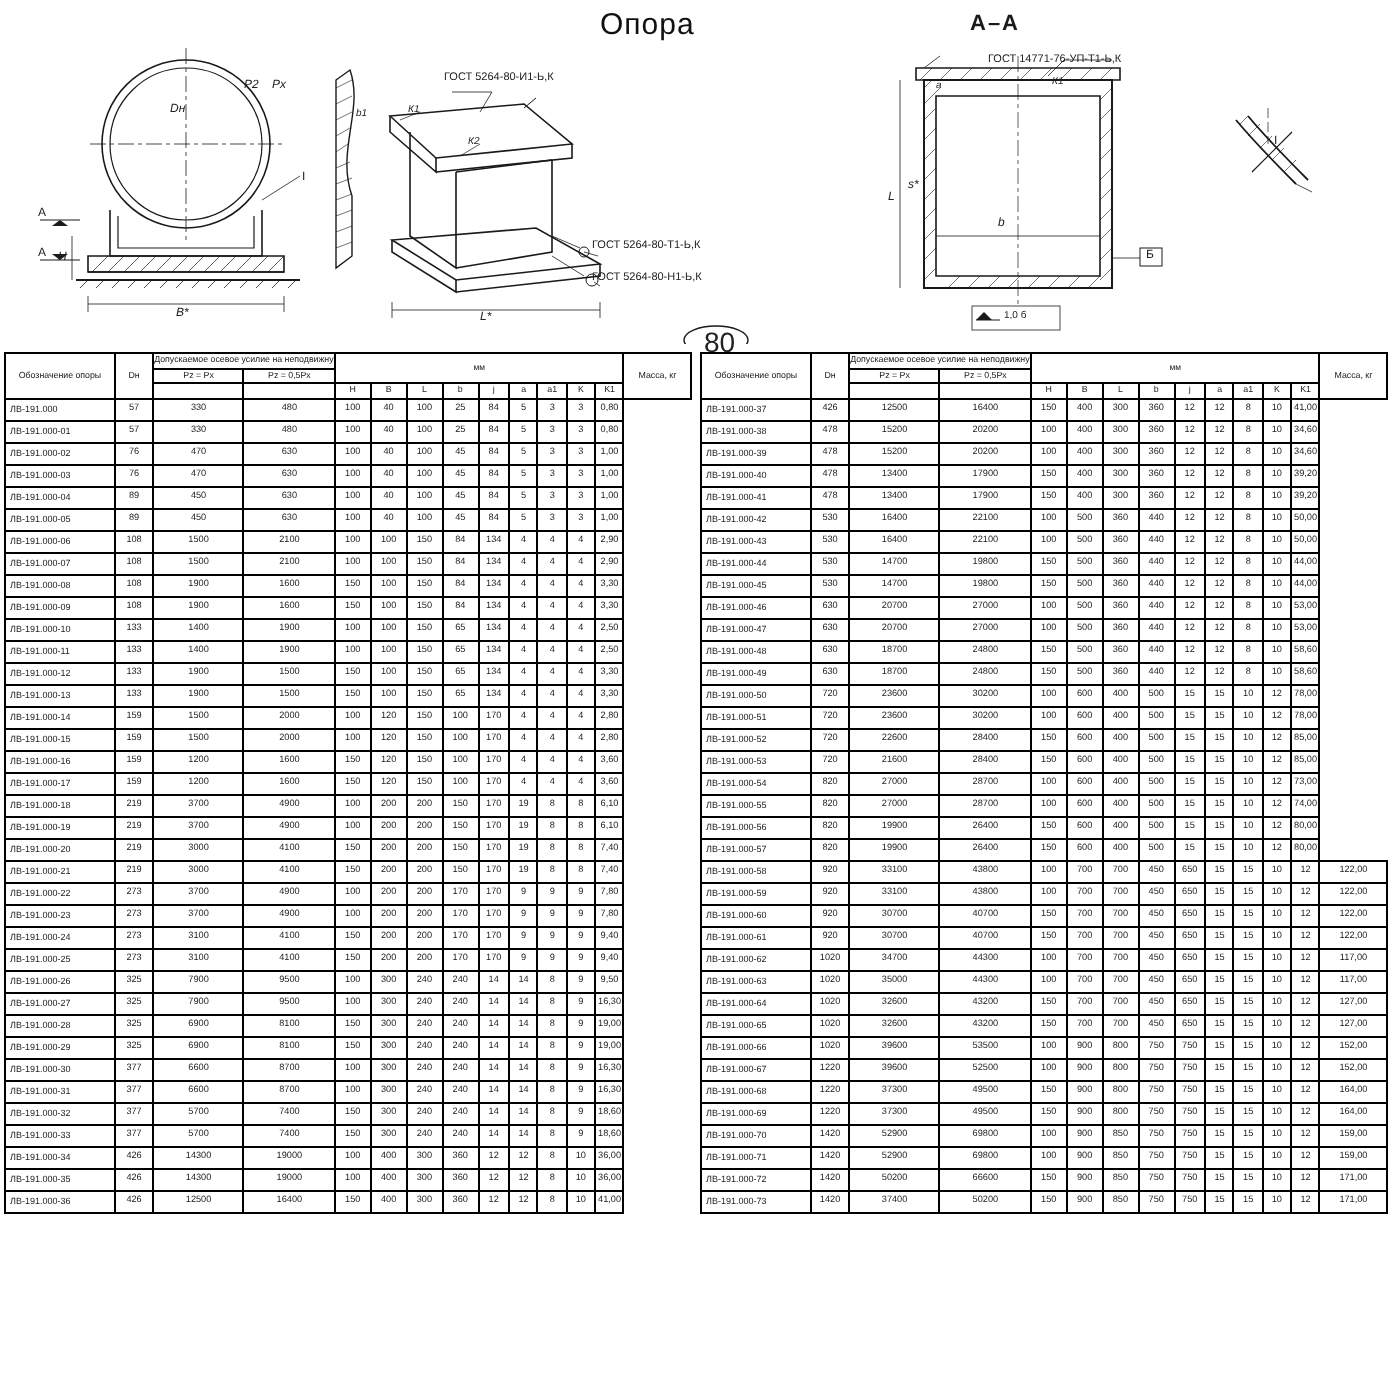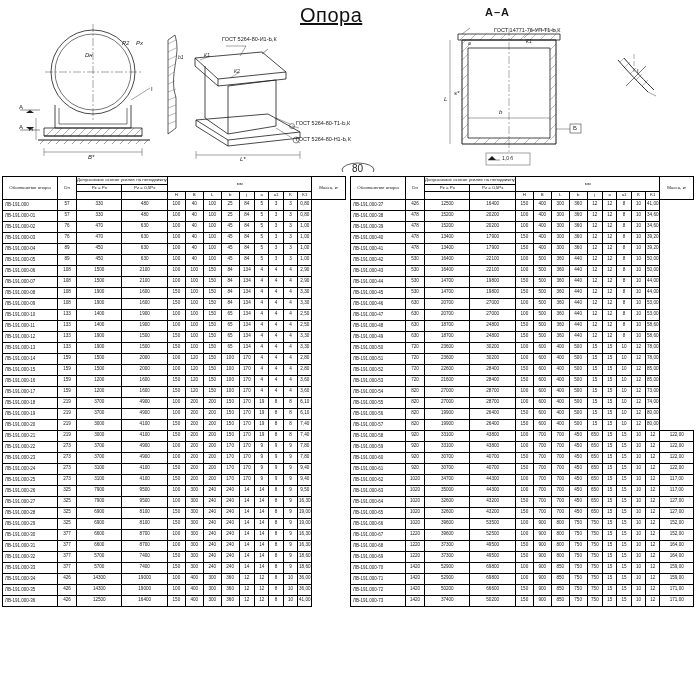"Опора" .title-main { font-size: 20px -> 15px; text-decoration: underline -> none }
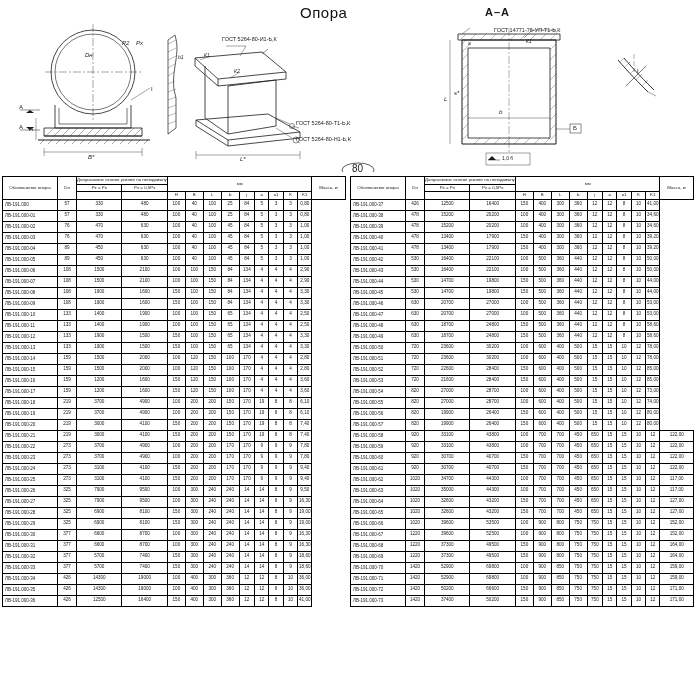"80" div.lbl { font-size: 10px -> 14px }
